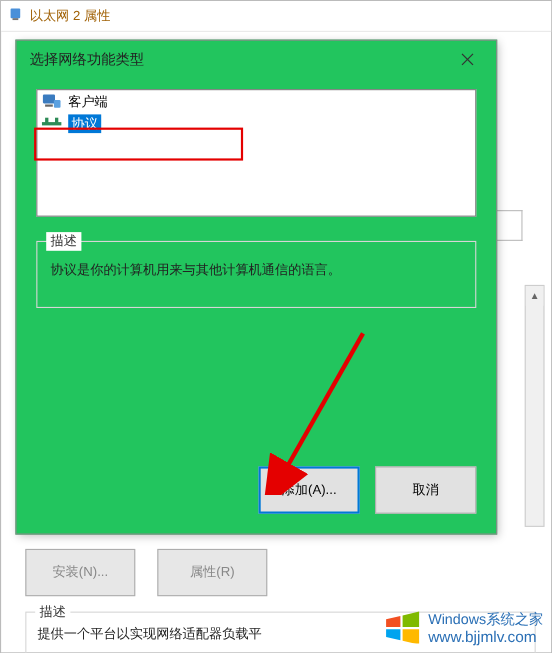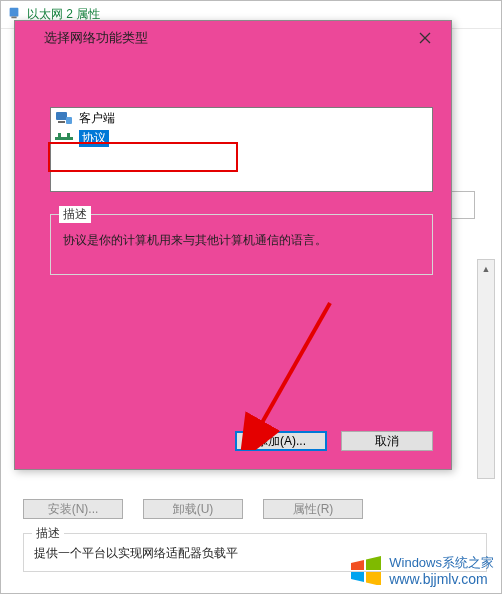"以太网 2 属性" .parent-titlebar { color: #15803d -> #a16207 }
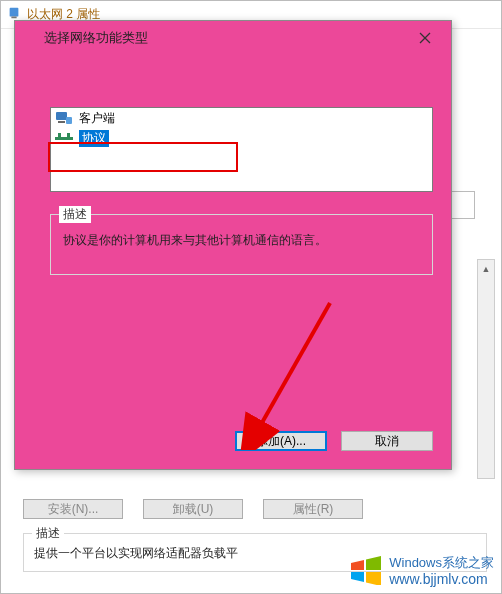"选择网络功能类型" .dialog { background: #ec4899 -> #22c55e; padding-left: 17px -> none; top: 20px -> 36px }
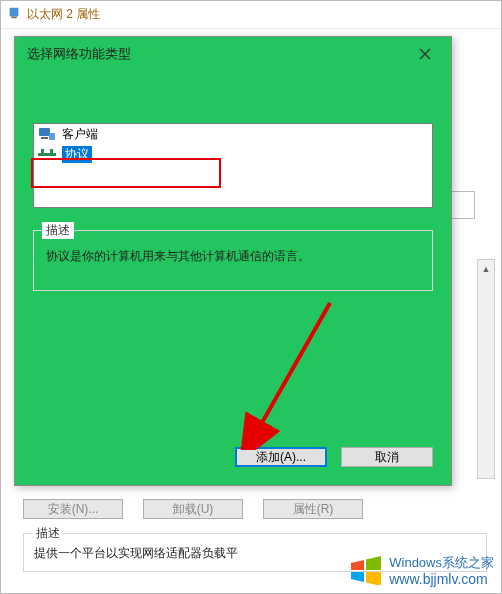"客户端" .listbox { height: 85px -> 116px; margin-top: 42px -> none }
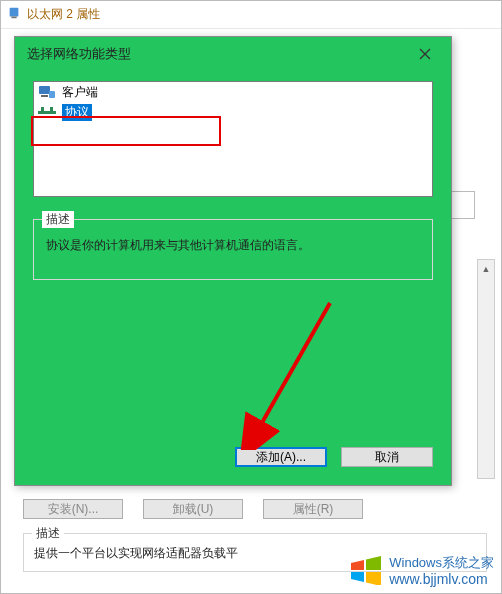"添加(A)..." .btn { height: 20px -> 43px }
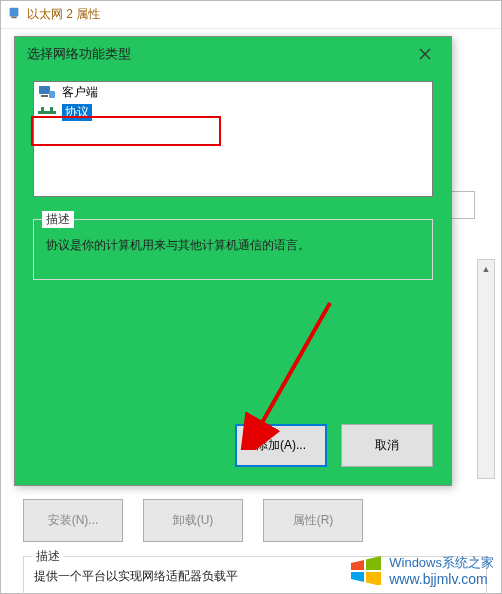"卸载(U)" button.btn { html: <button>卸载(U)</button> -> none }
